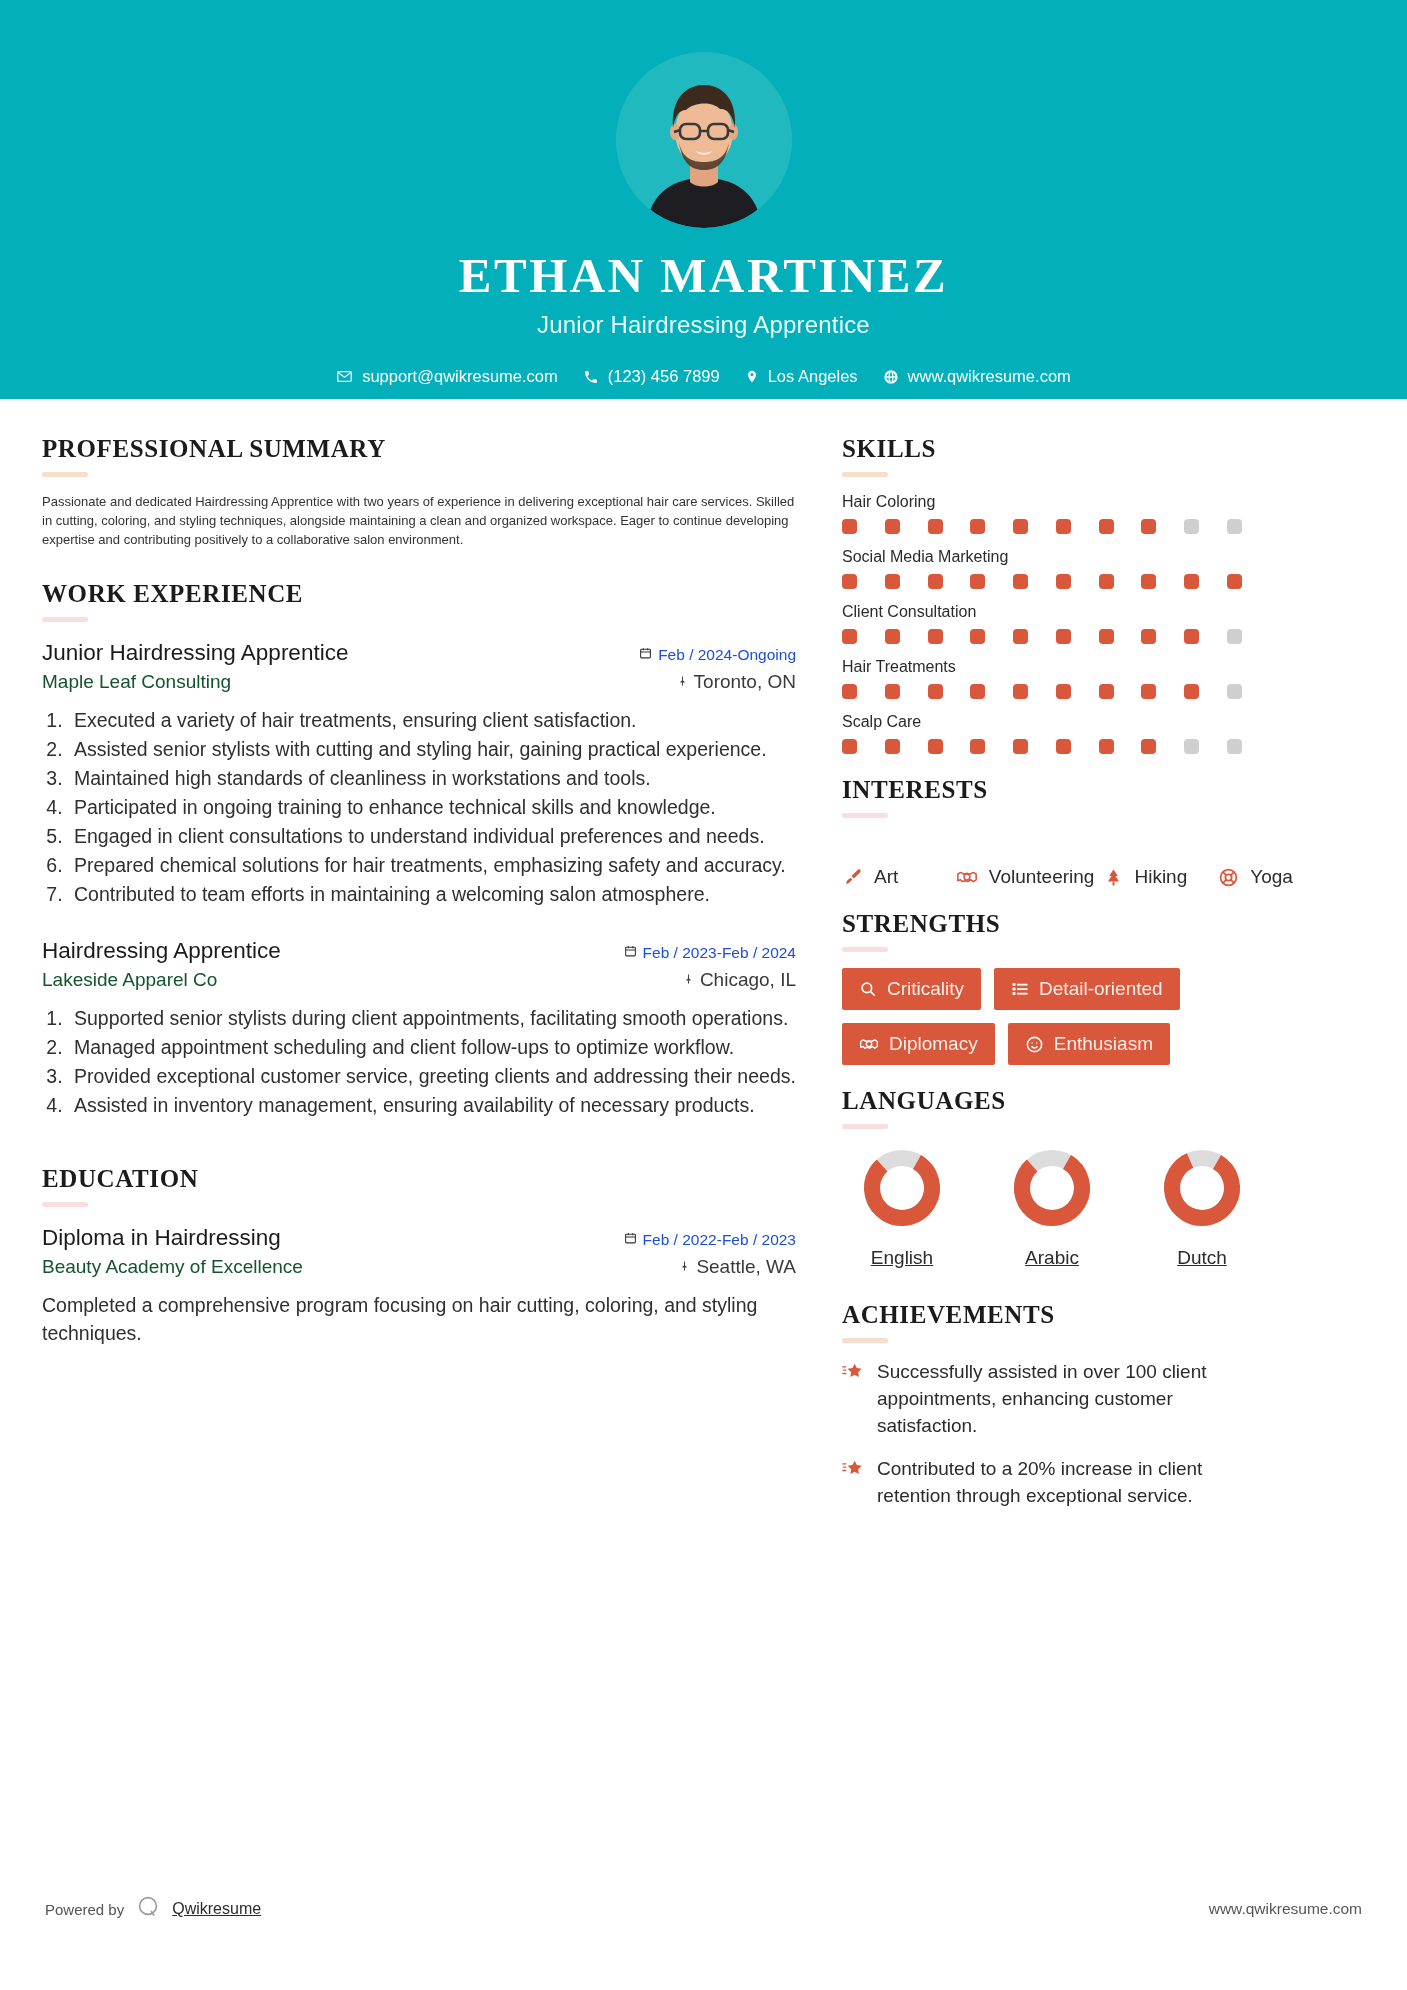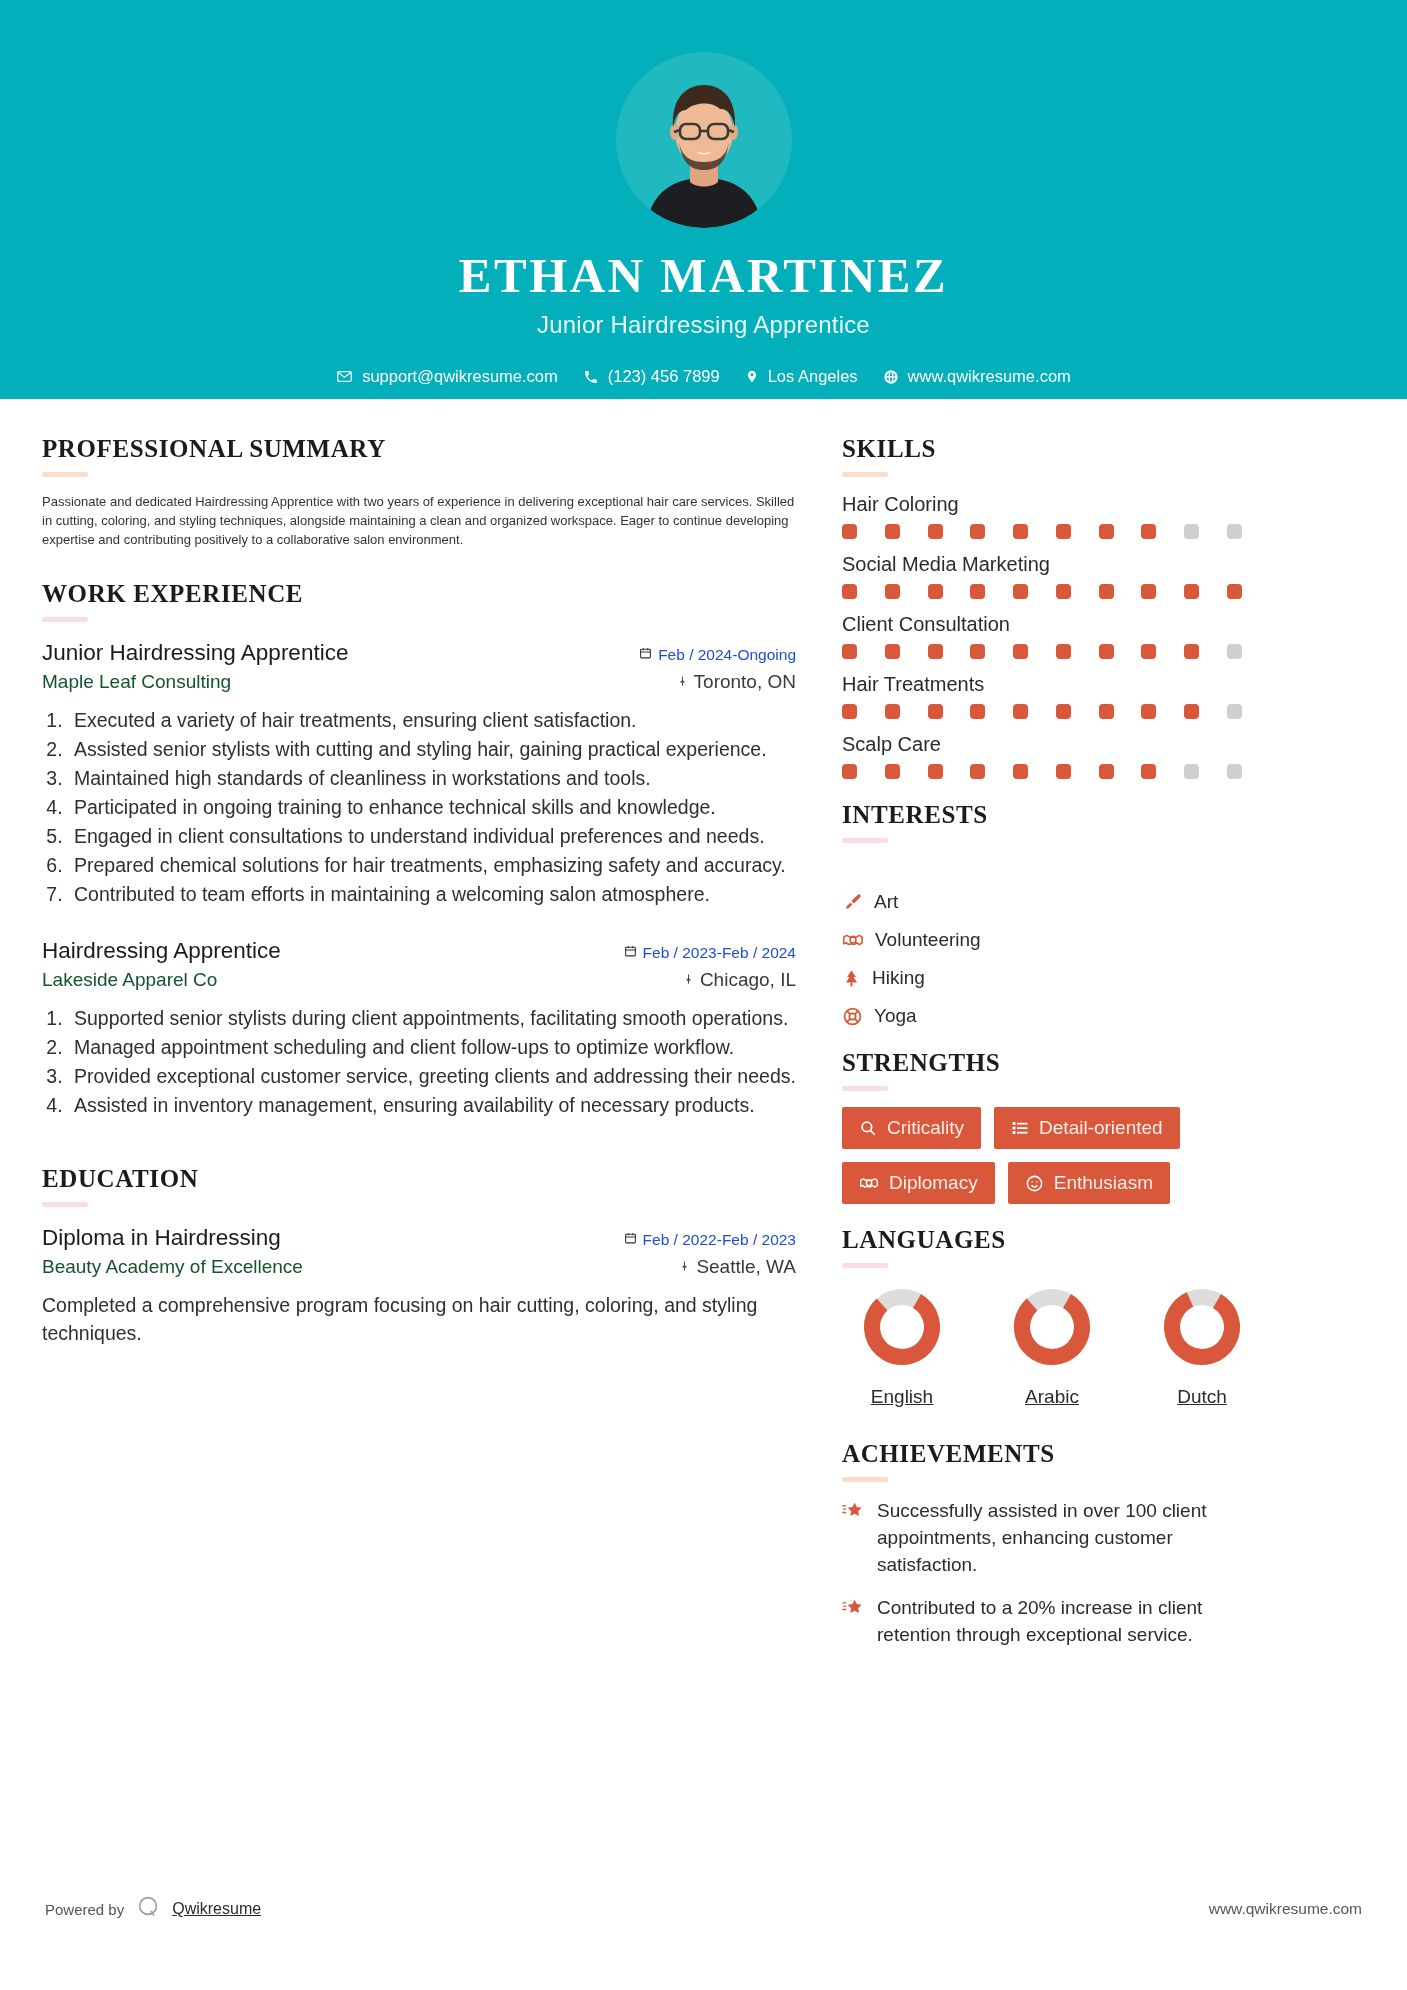"Hair Coloring" .skill-name { font-size: 20px -> 16px }
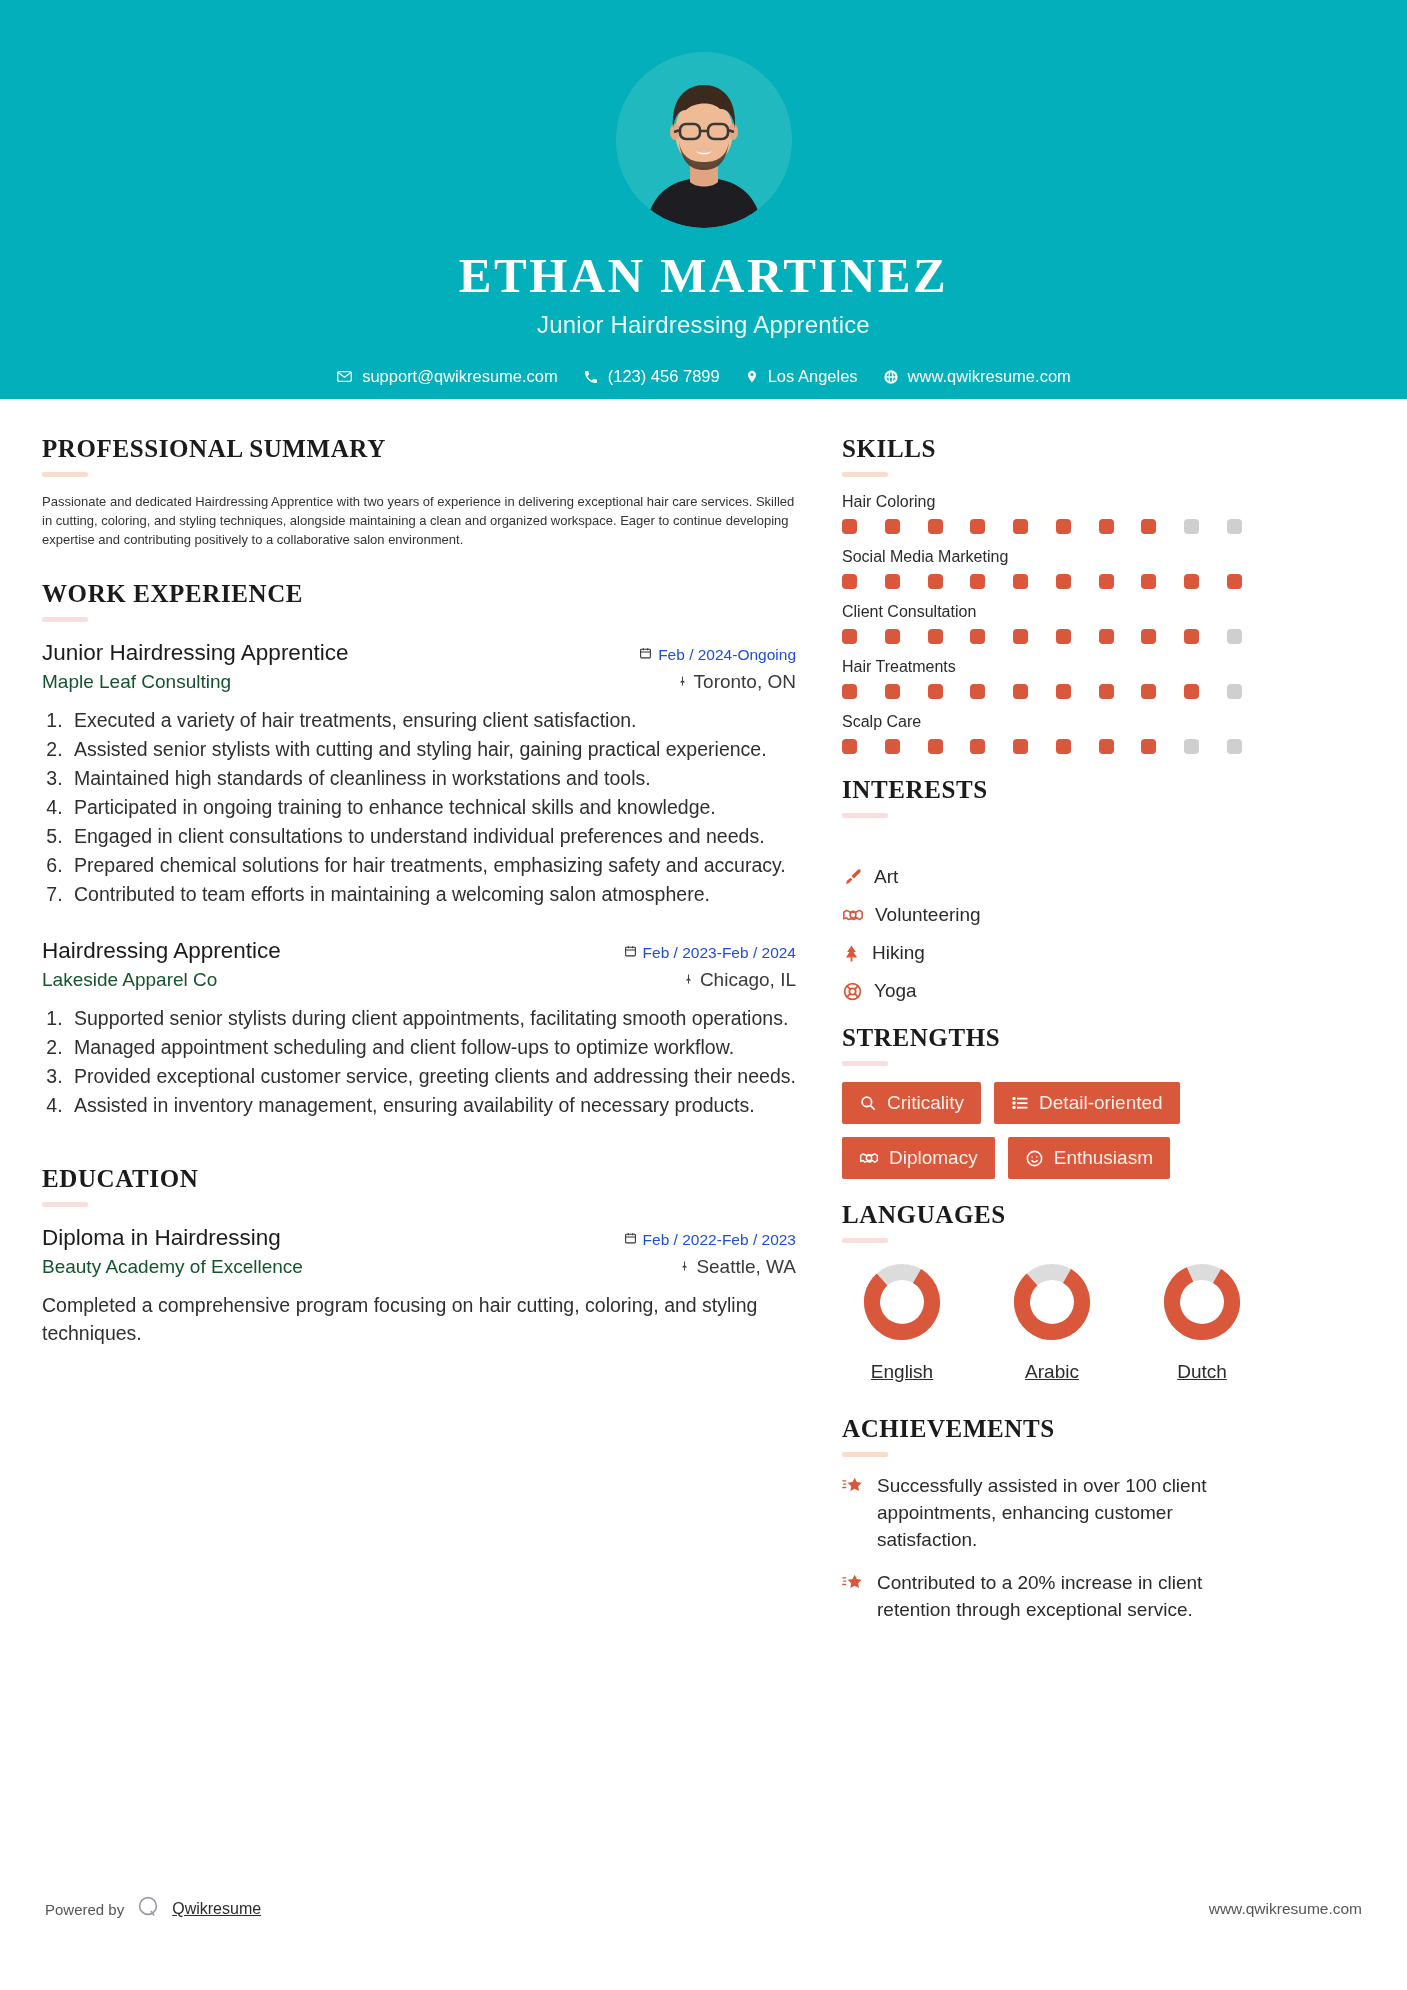"Art" .interest-grid { grid-template-columns: 1fr -> 1fr 1fr 1fr 1fr }
